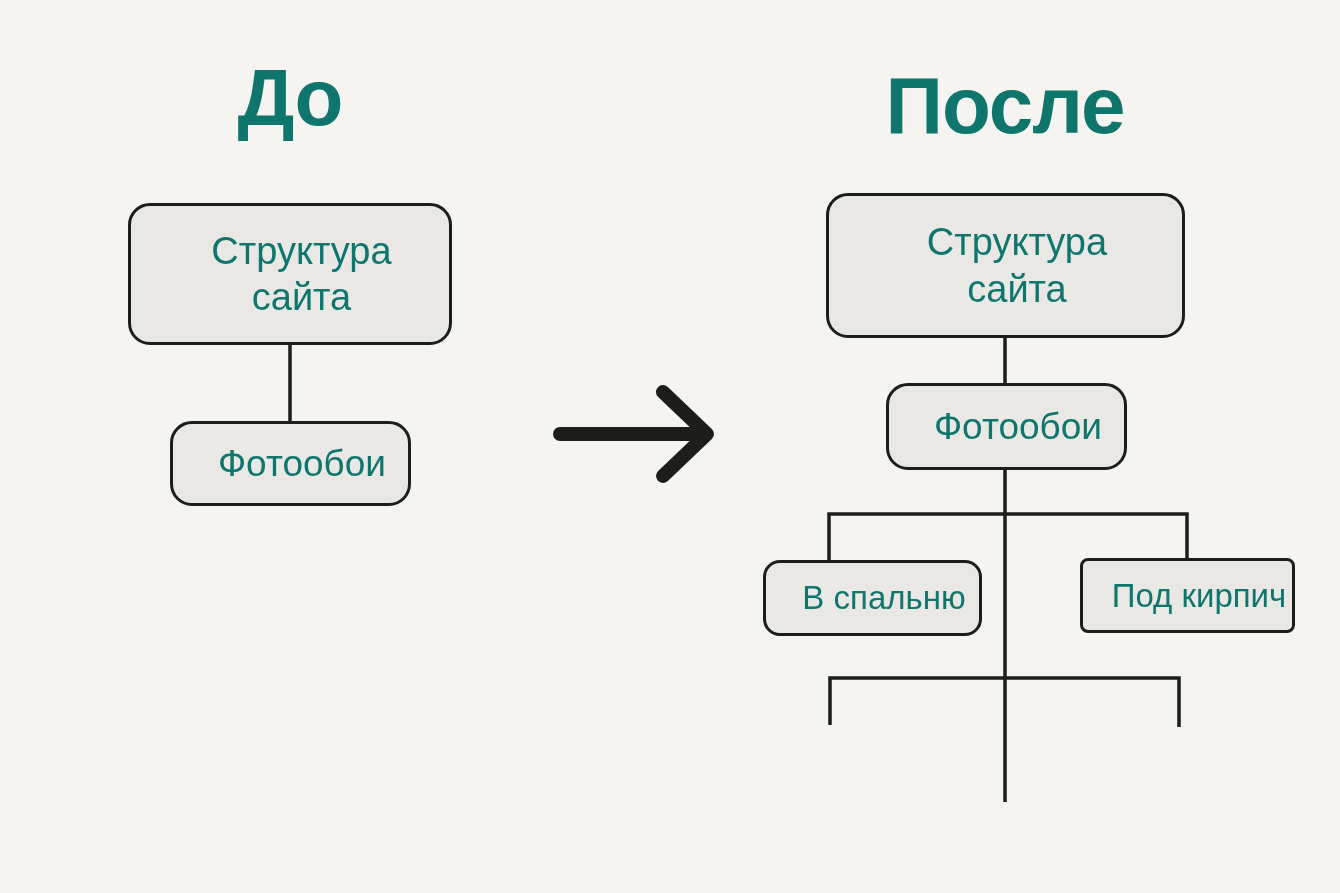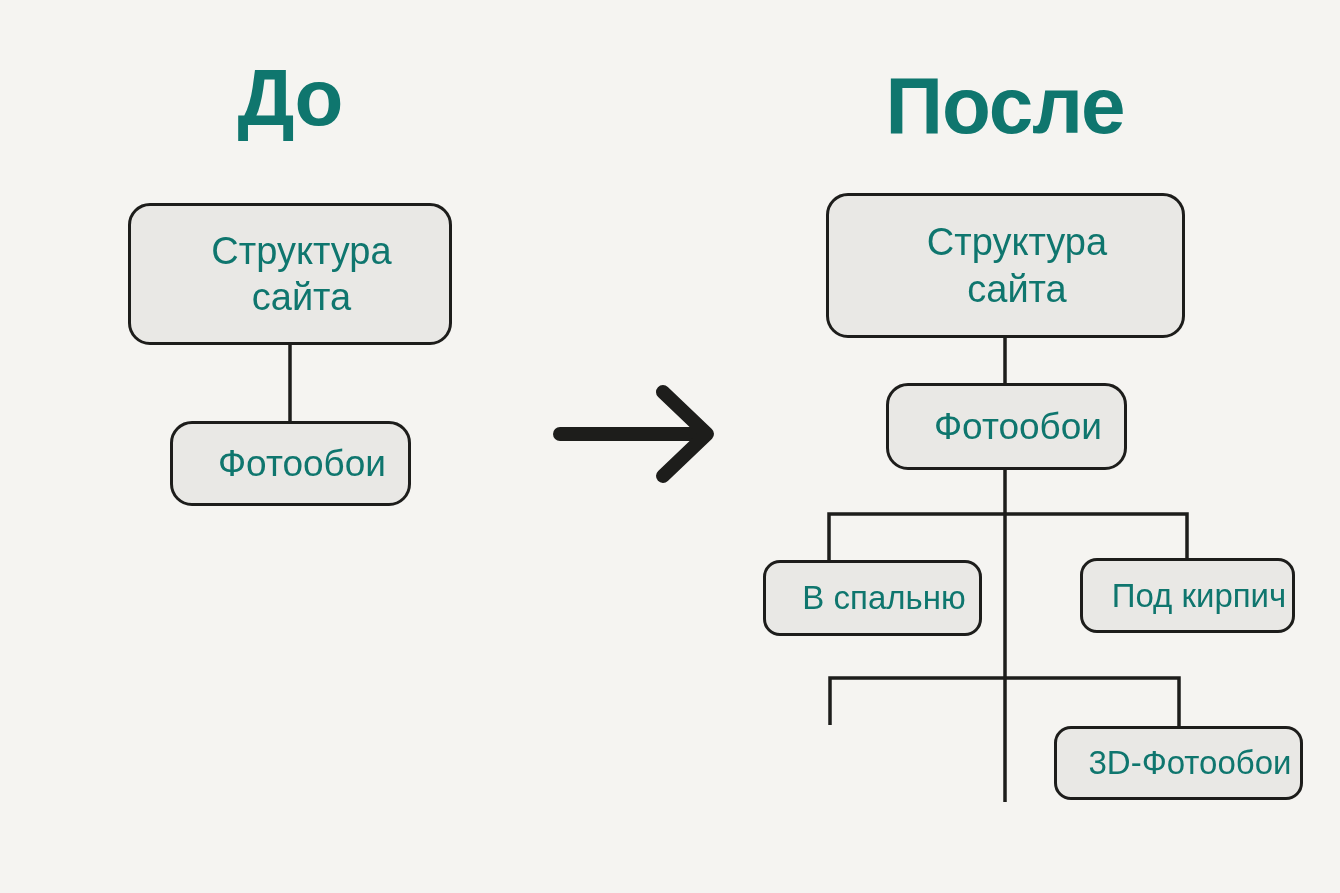"Под кирпич" #after-child-1 { border-radius: none -> 8px }
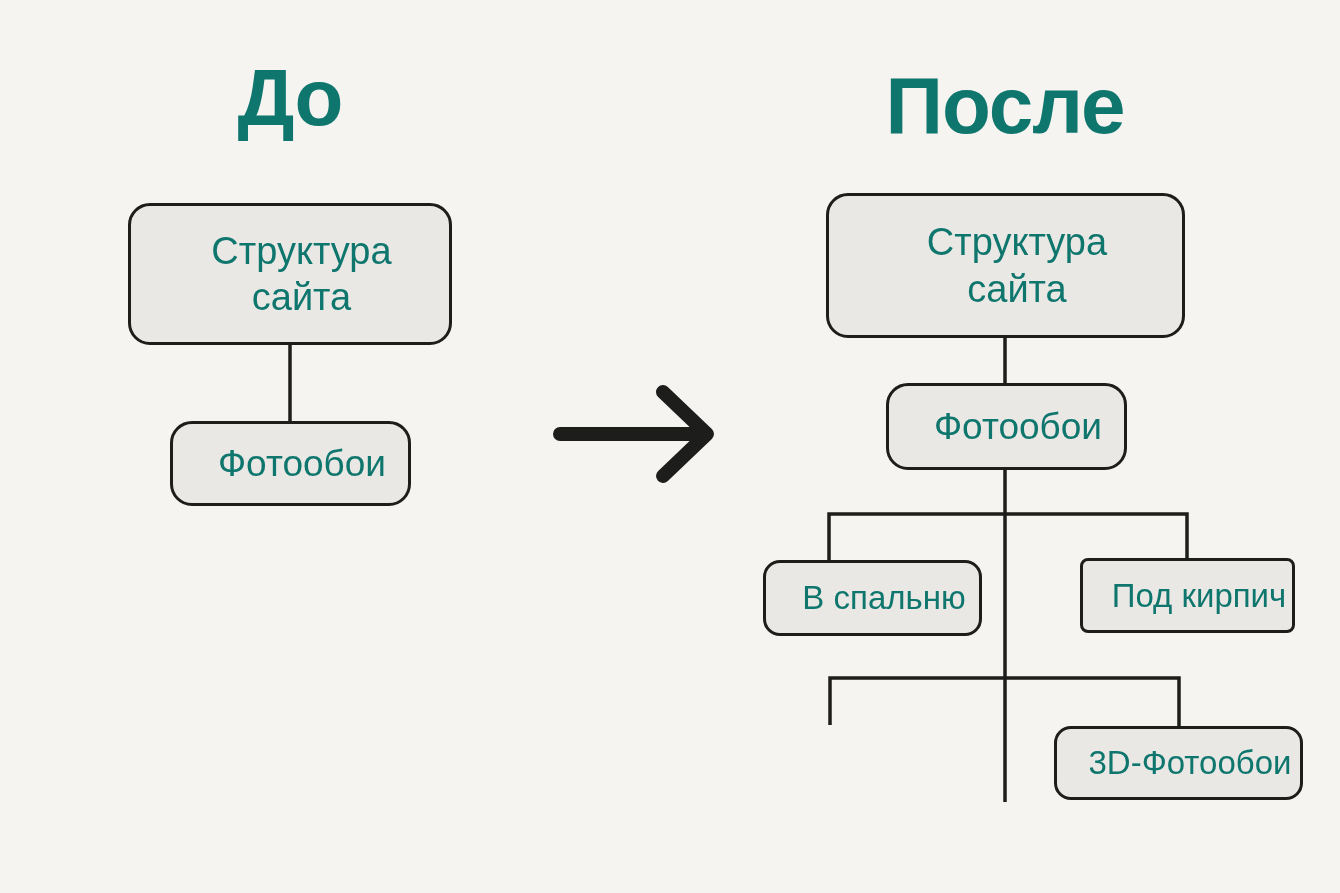"3D-Фотообои" div.node { html: <div> <span>3D-Фотообои</span> </div> -> none }
